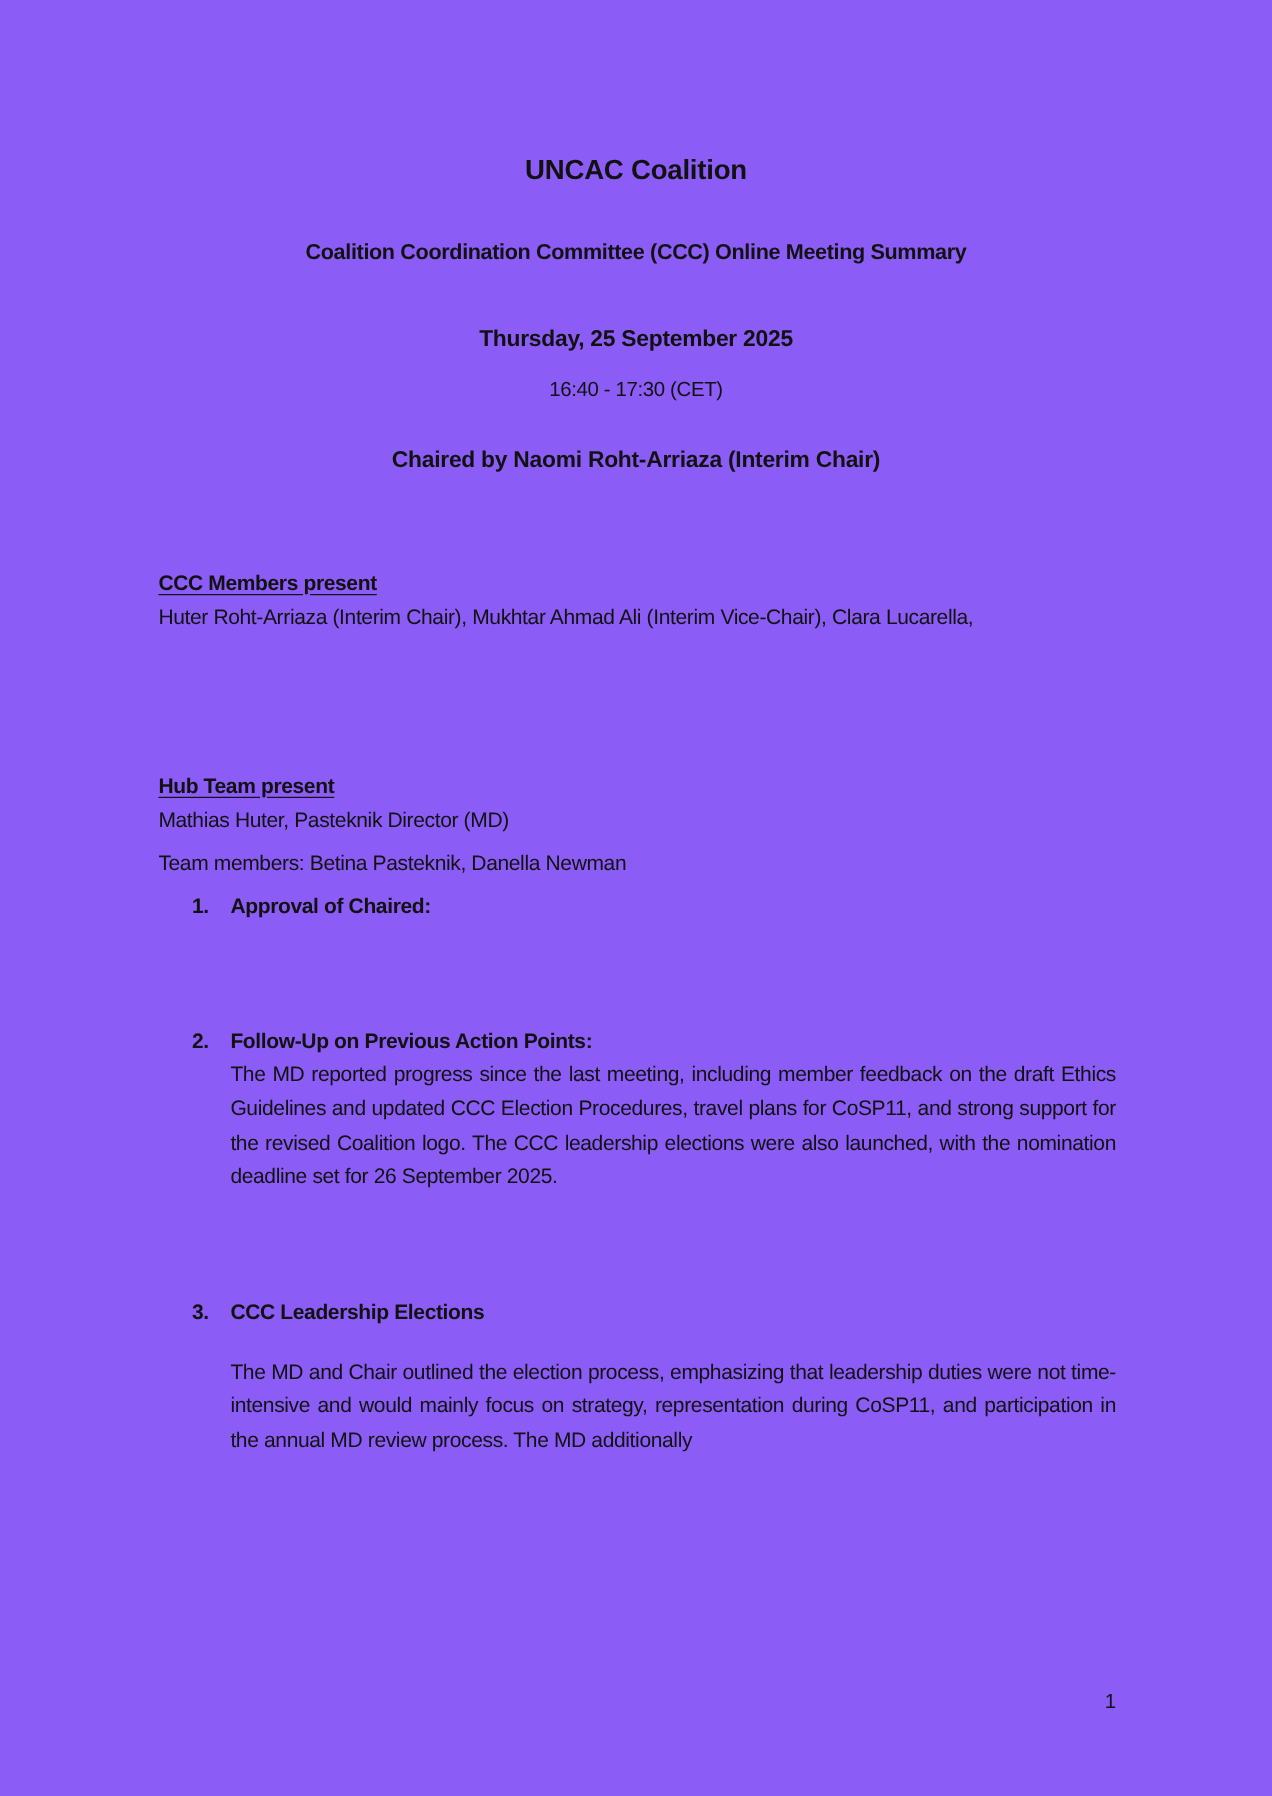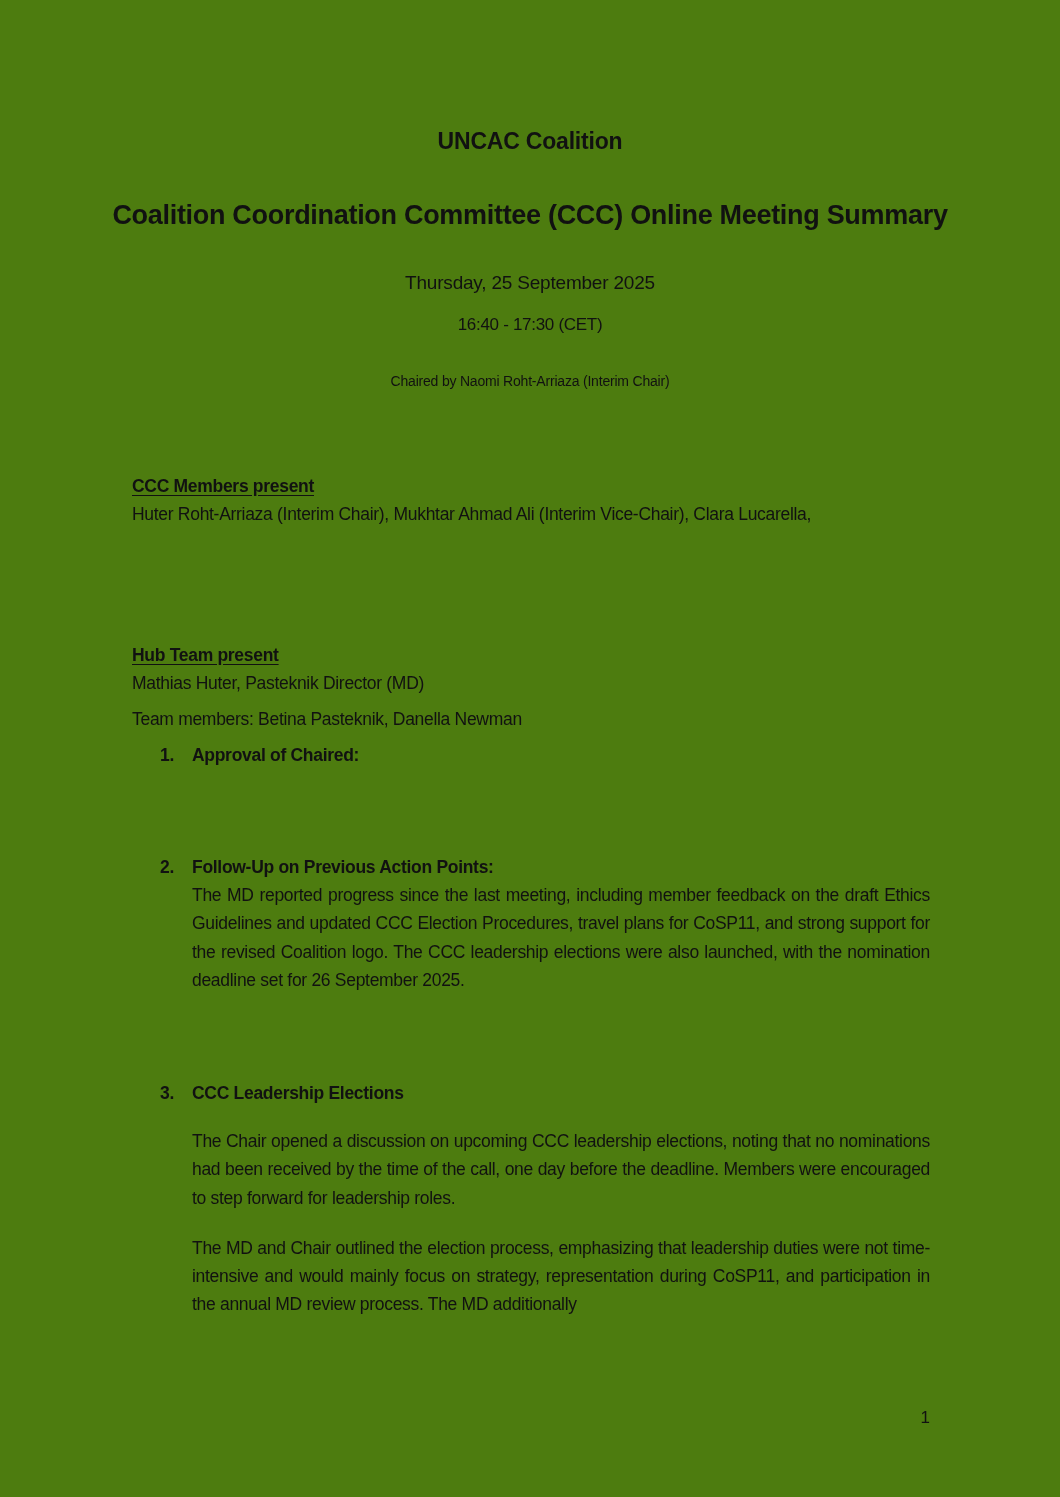"UNCAC Coalition" .page { background: #4d7c0f -> #8b5cf6 }
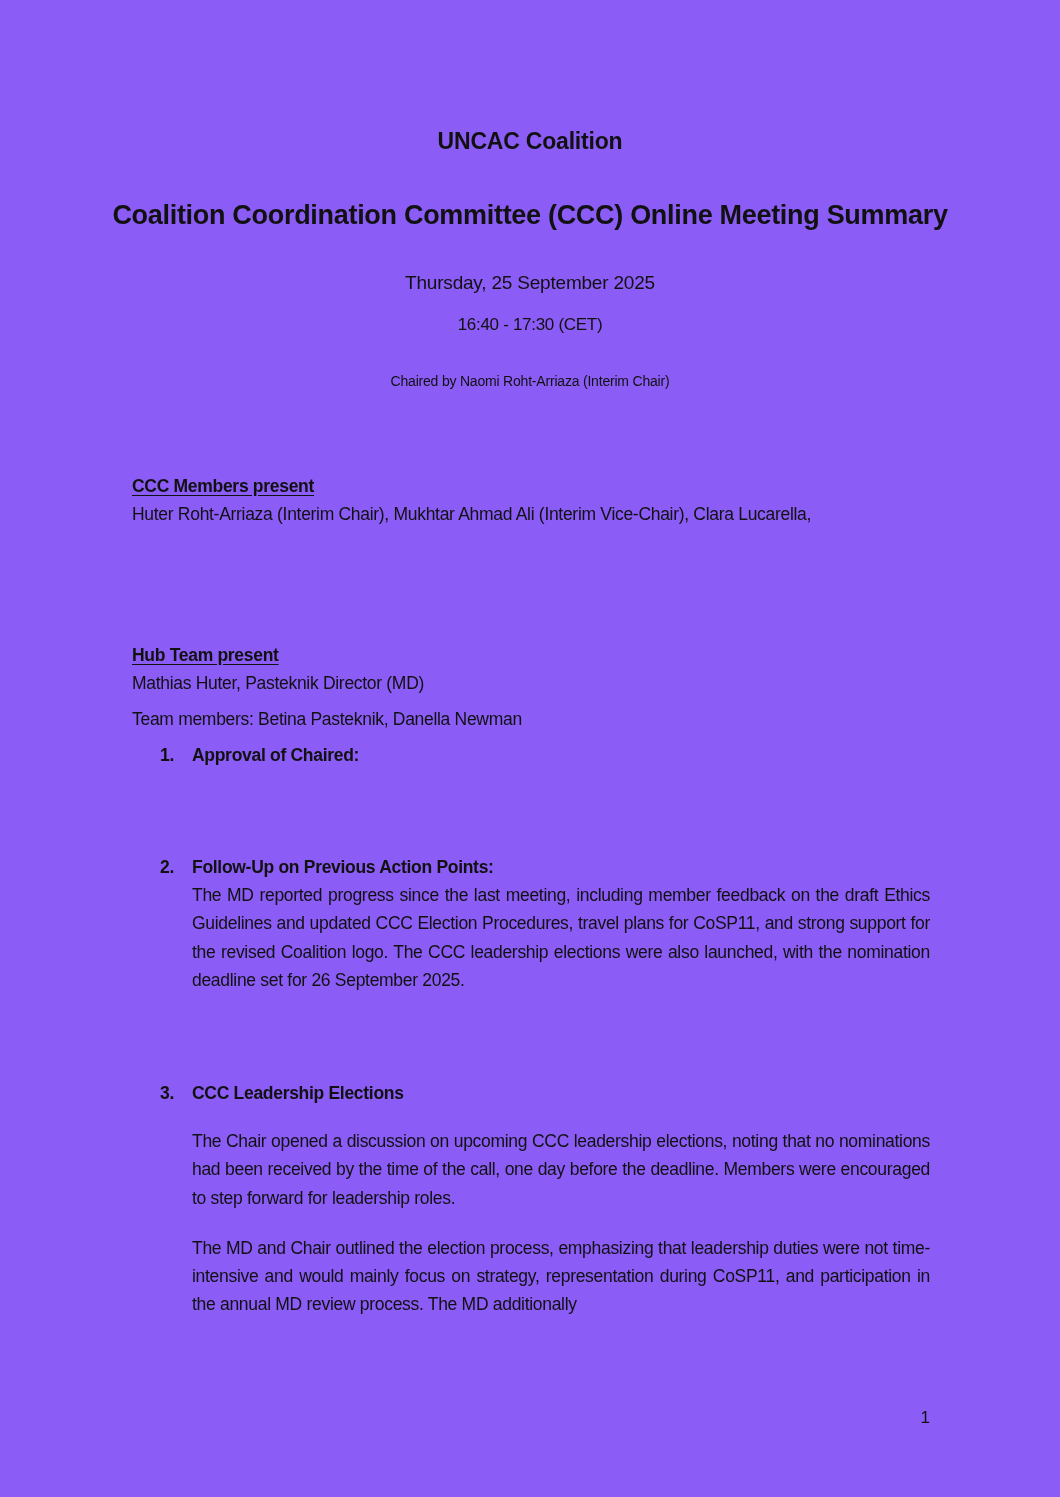"Coalition Coordination Committee (CCC)" .doc-title { font-size: 27px -> 18px }
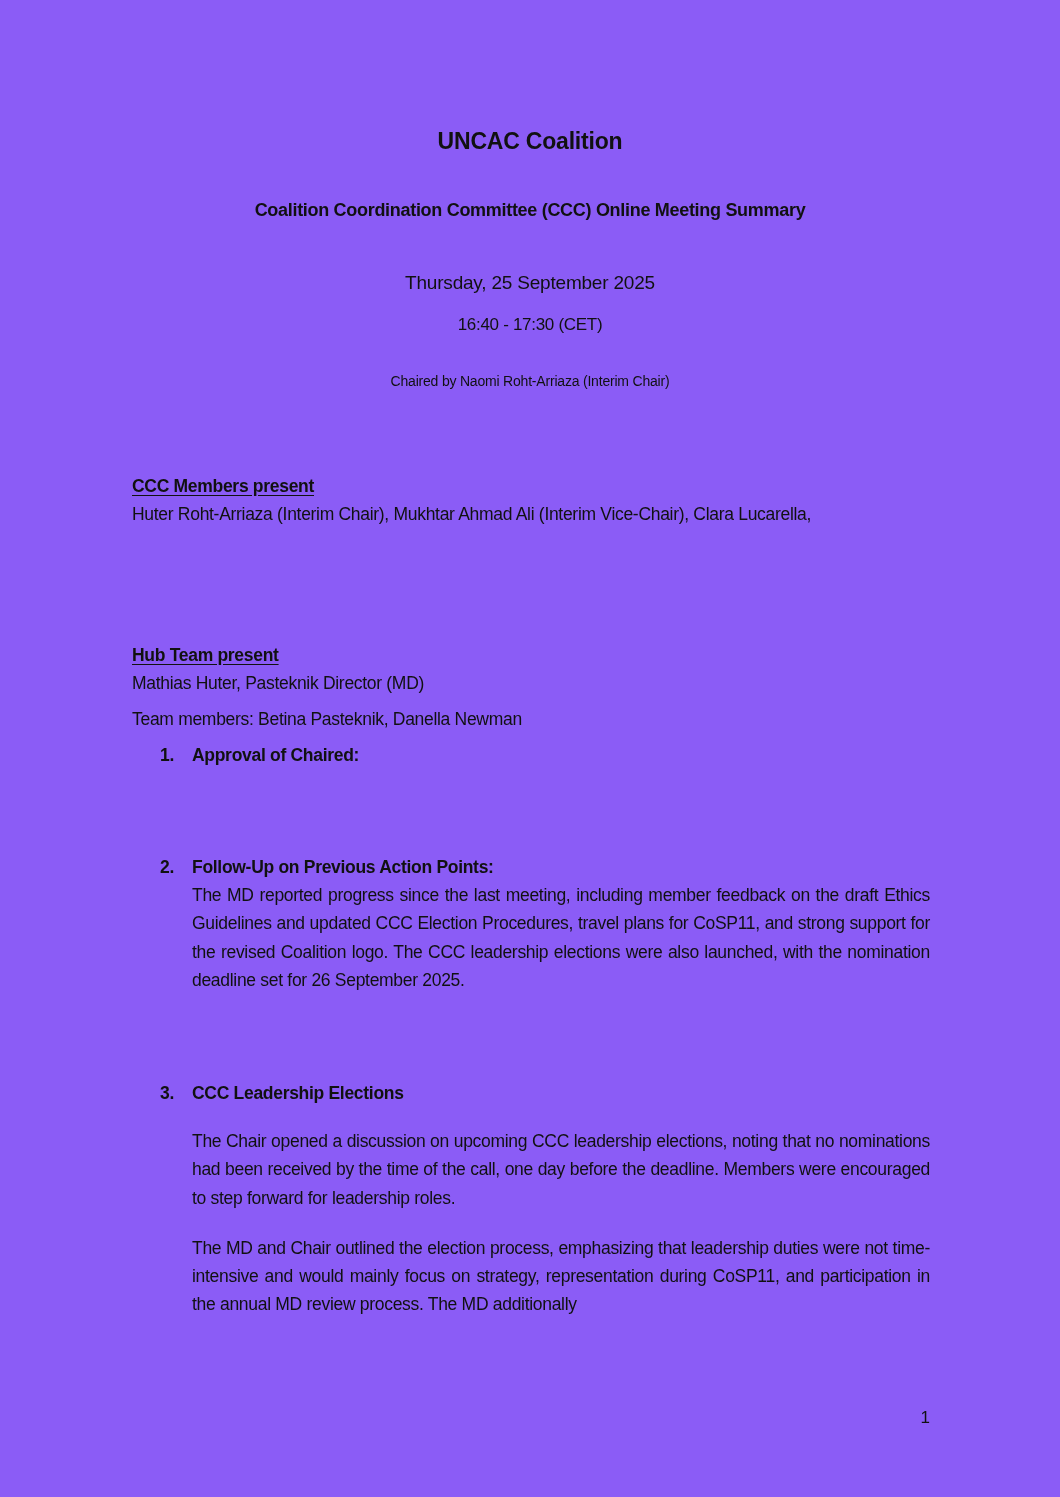"Thursday, 25 September 2025" .meeting-date { font-weight: normal -> bold }
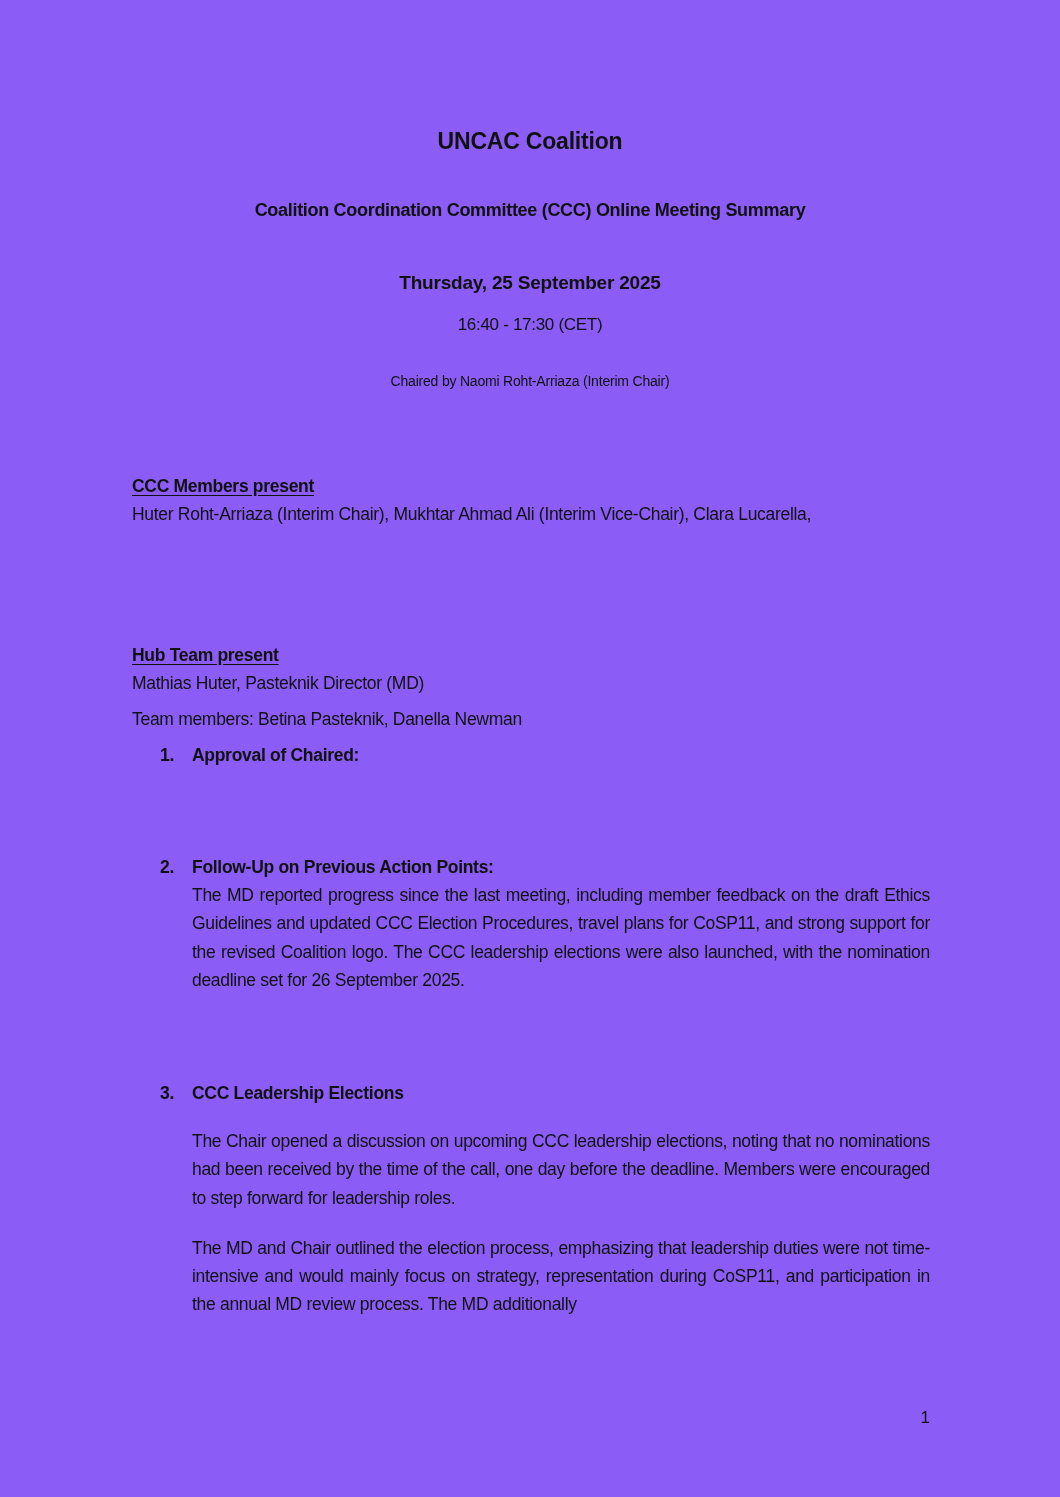"Chaired by Naomi Roht-Arriaza (Interim" .chaired-by { font-size: 14px -> 19px; font-weight: normal -> bold }
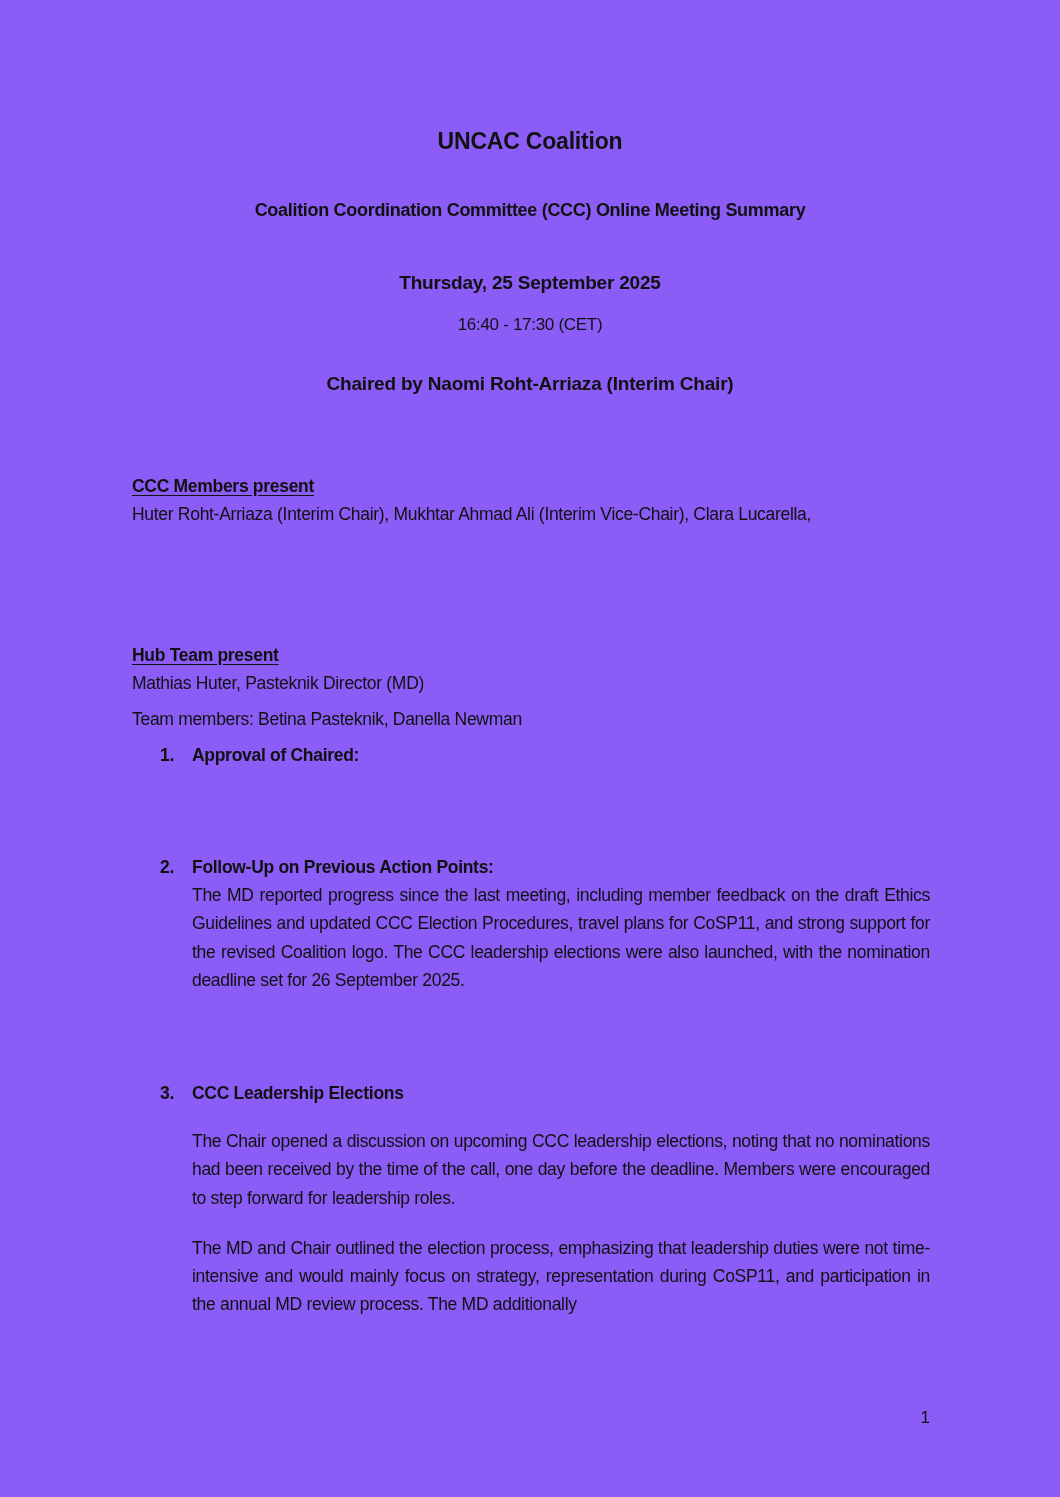"The Chair opened a discussion" p.first { html: <p>The Chair opened a discussion on upcoming CCC leadership elections, noting that no nominations had been received by the time of the call, one day before the deadline. Members were encouraged to step forward for leadership roles.</p> -> none }
